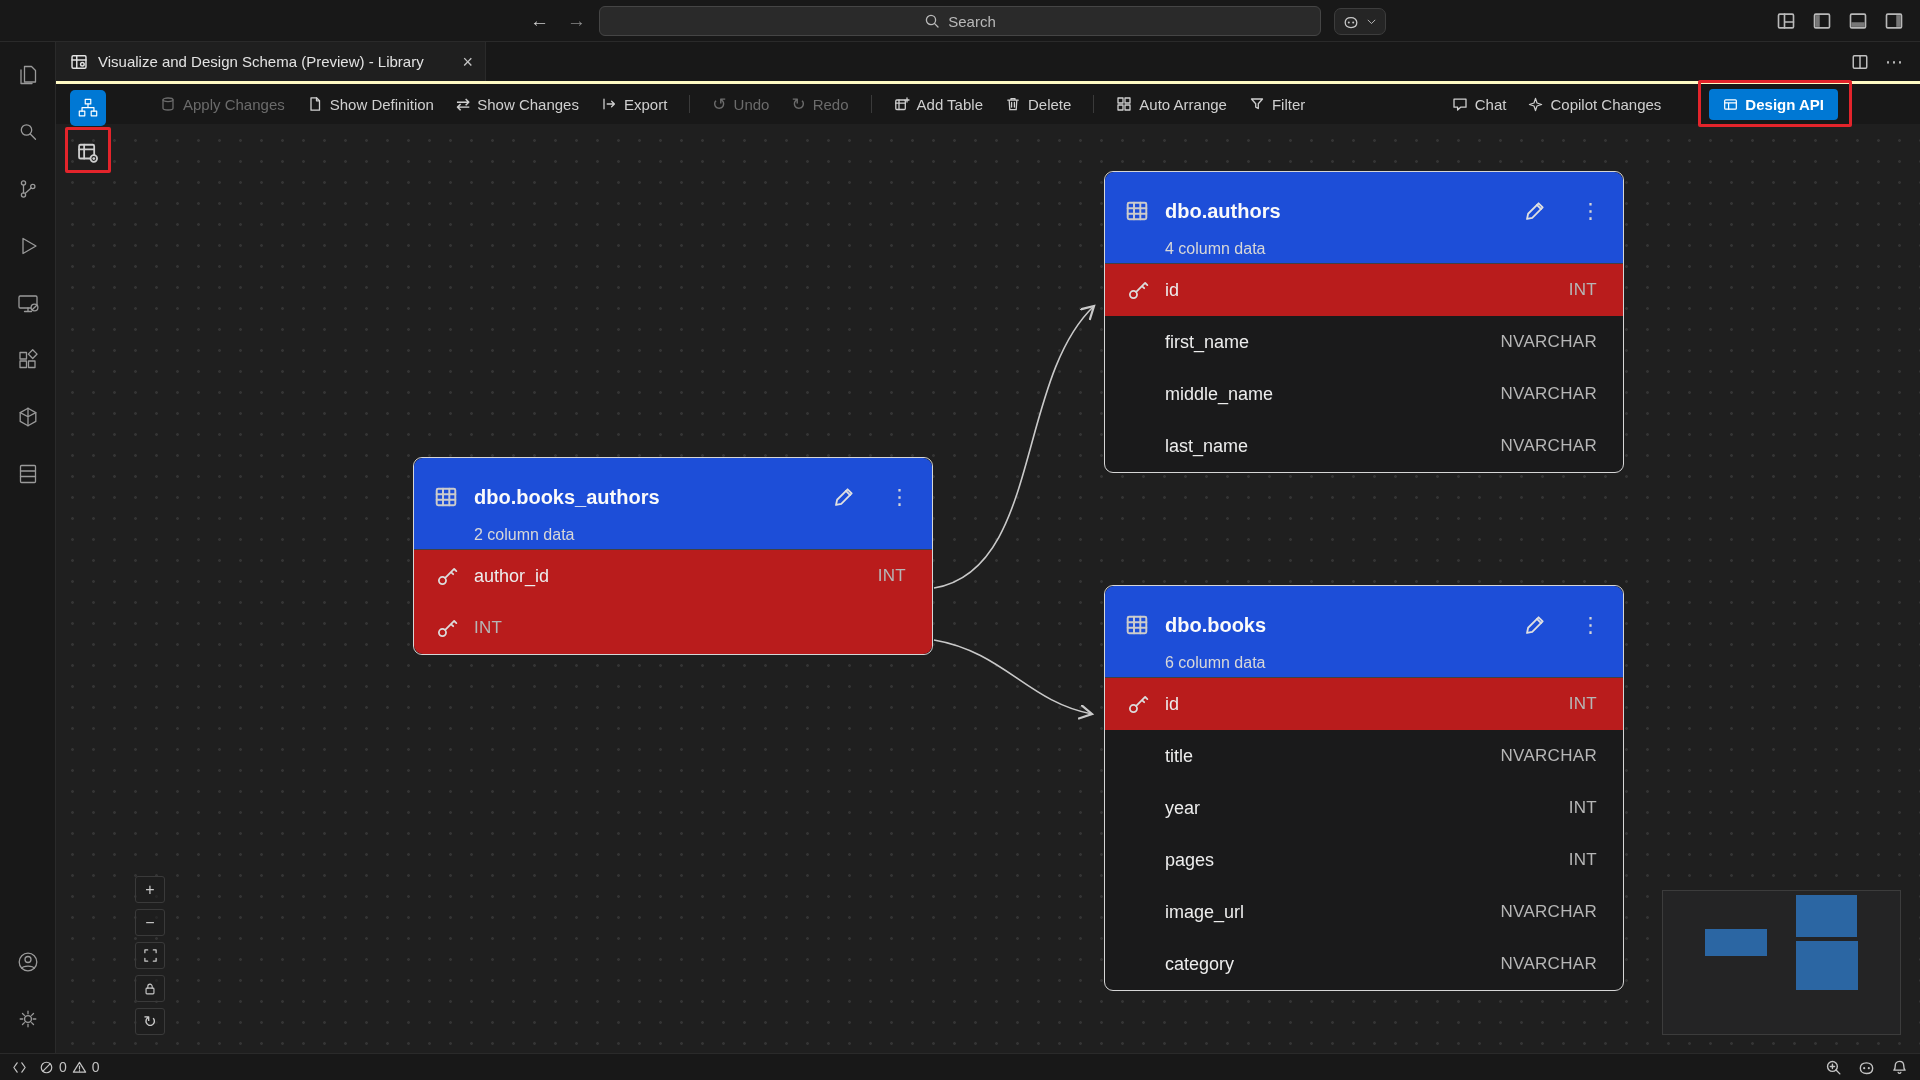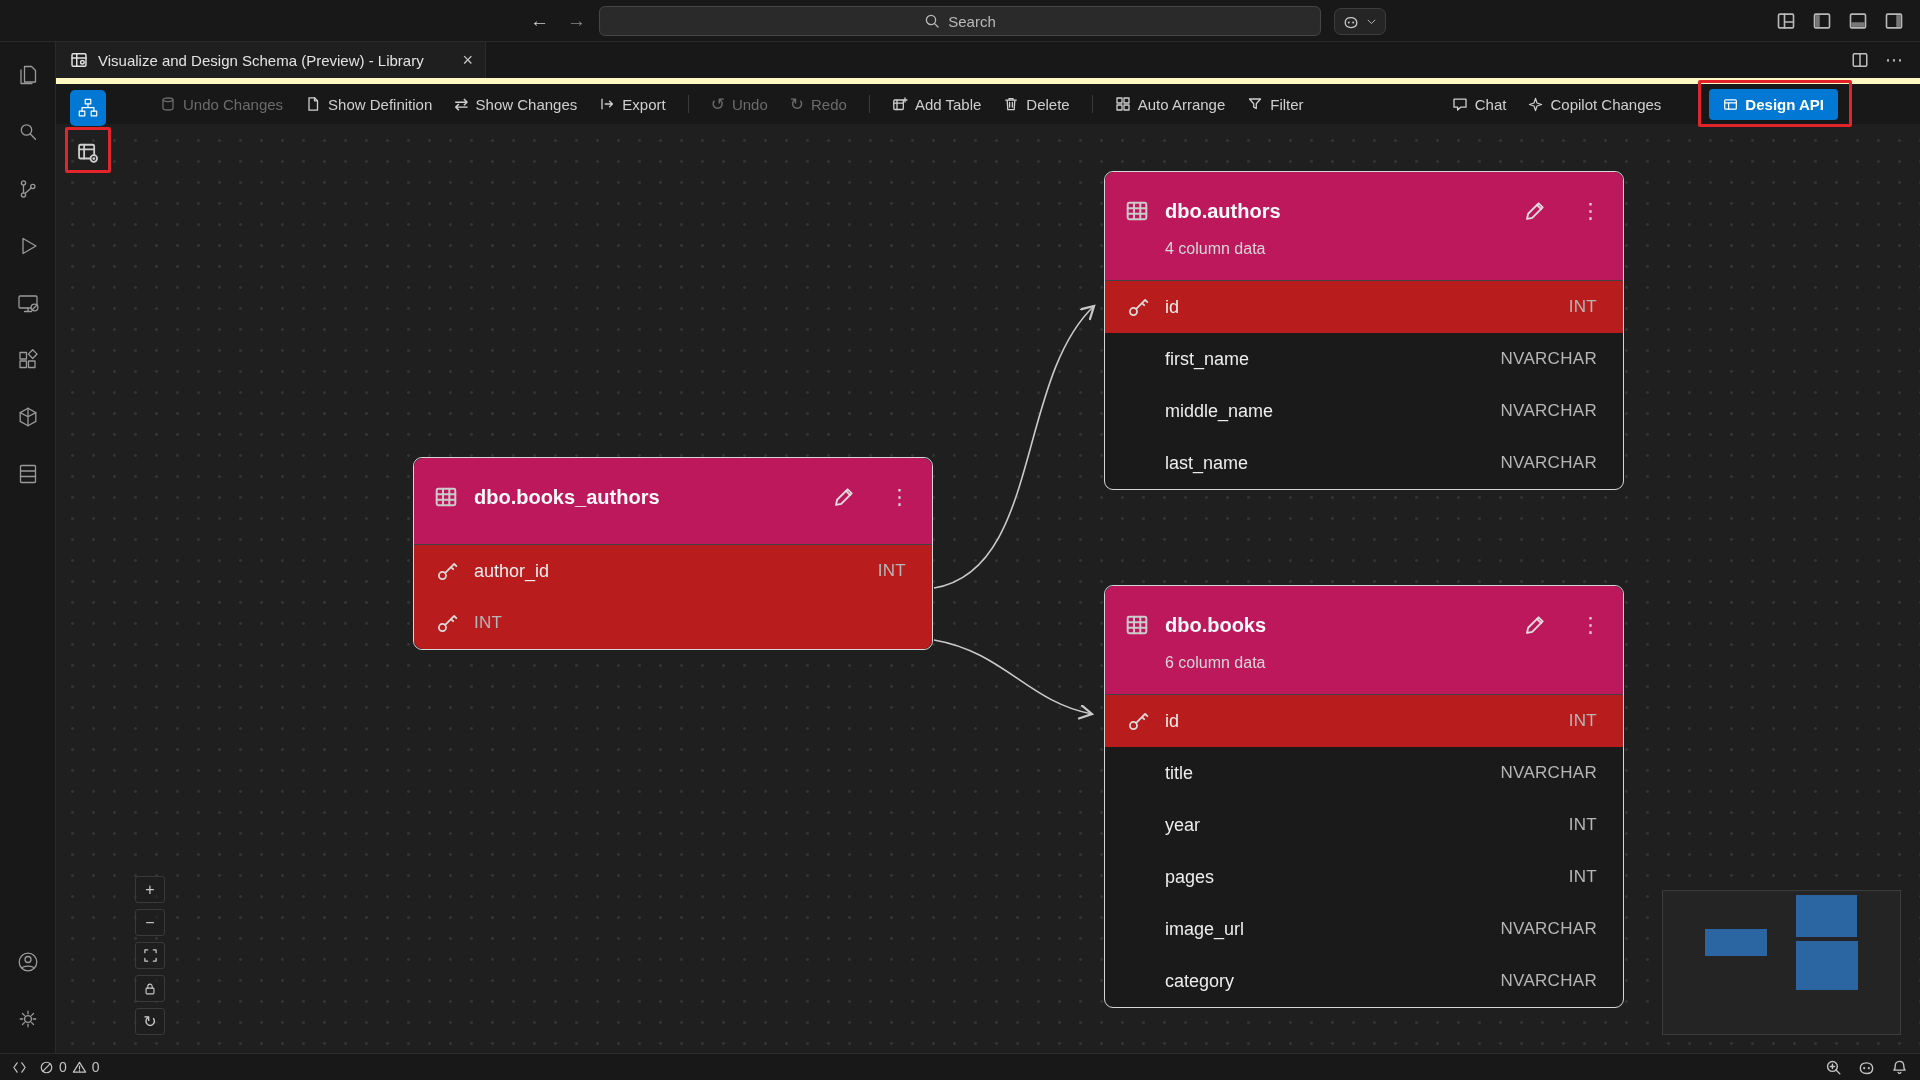"Visualize and Design Schema (Preview)" .tabbar { border-bottom: 6px solid #fef9c3 -> 3px solid #fef9c3 }
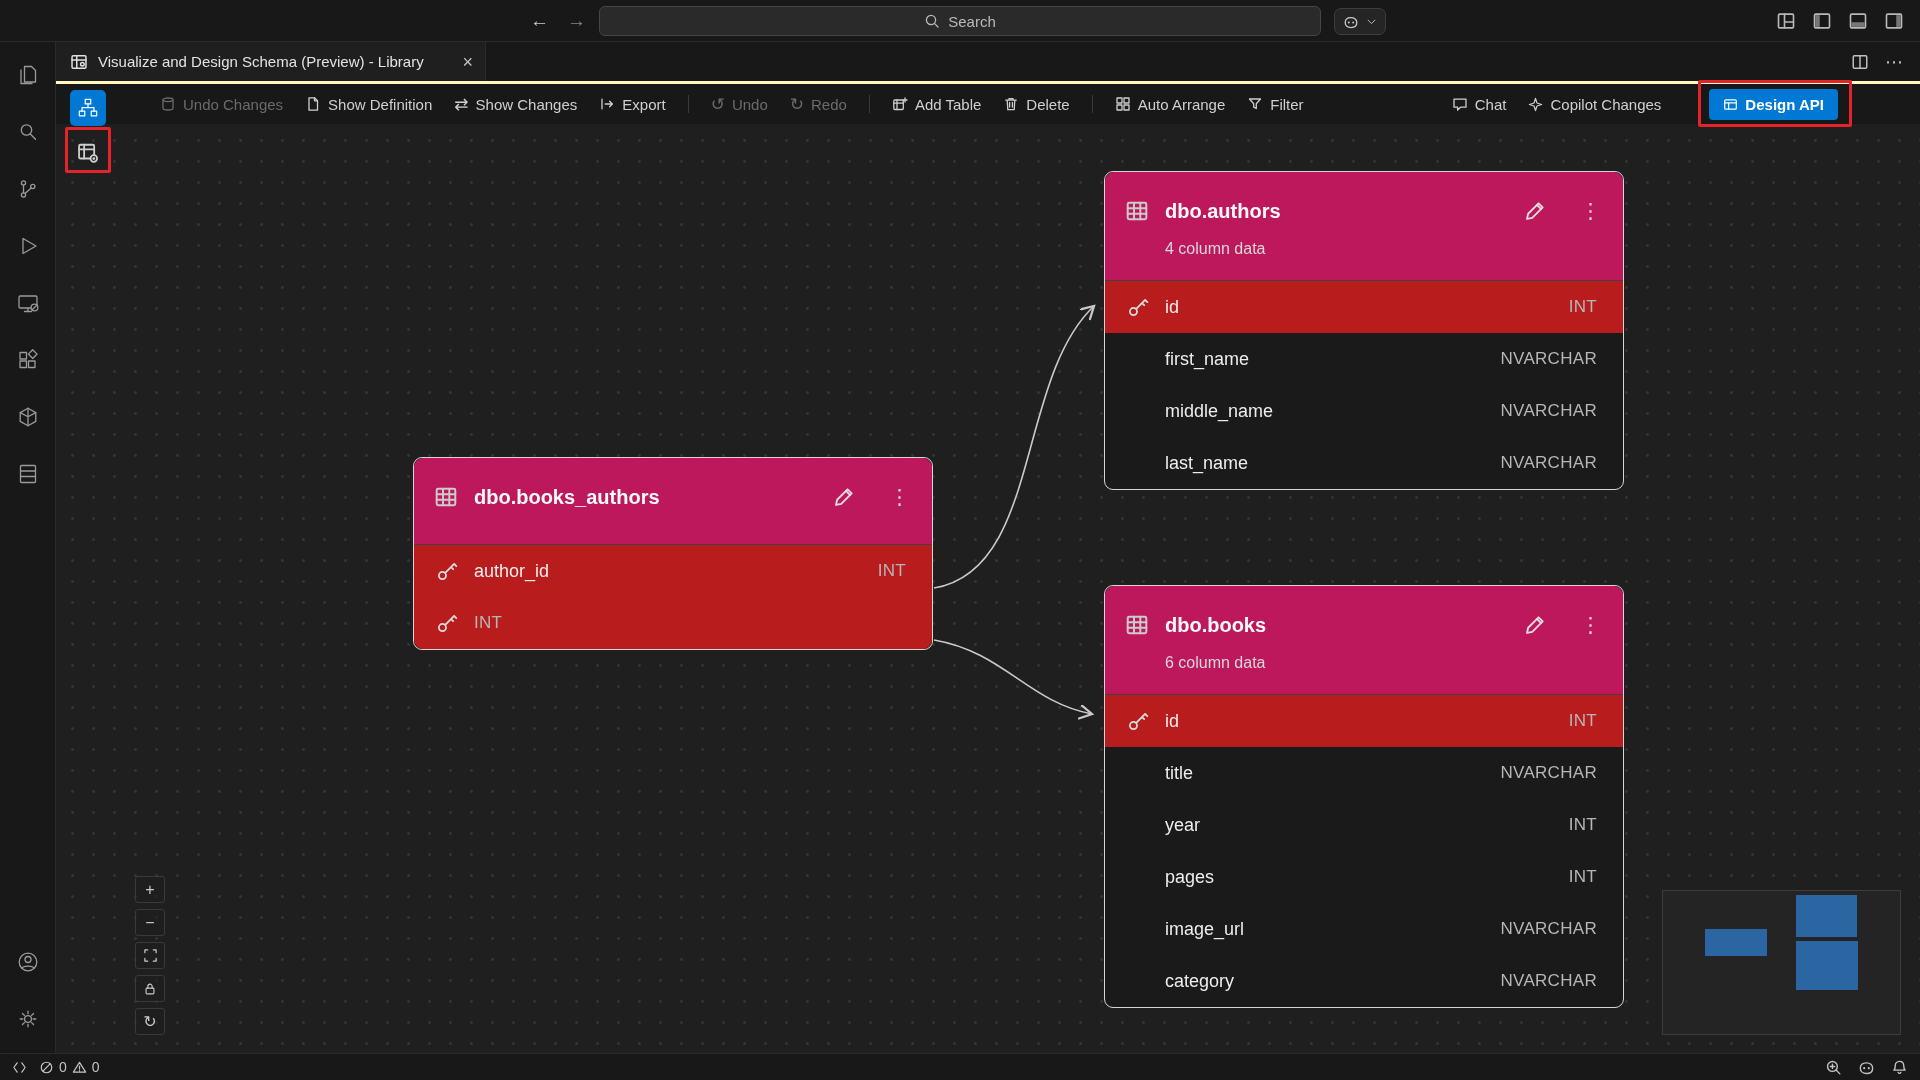"Undo Changes" span { text: Undo -> Apply }
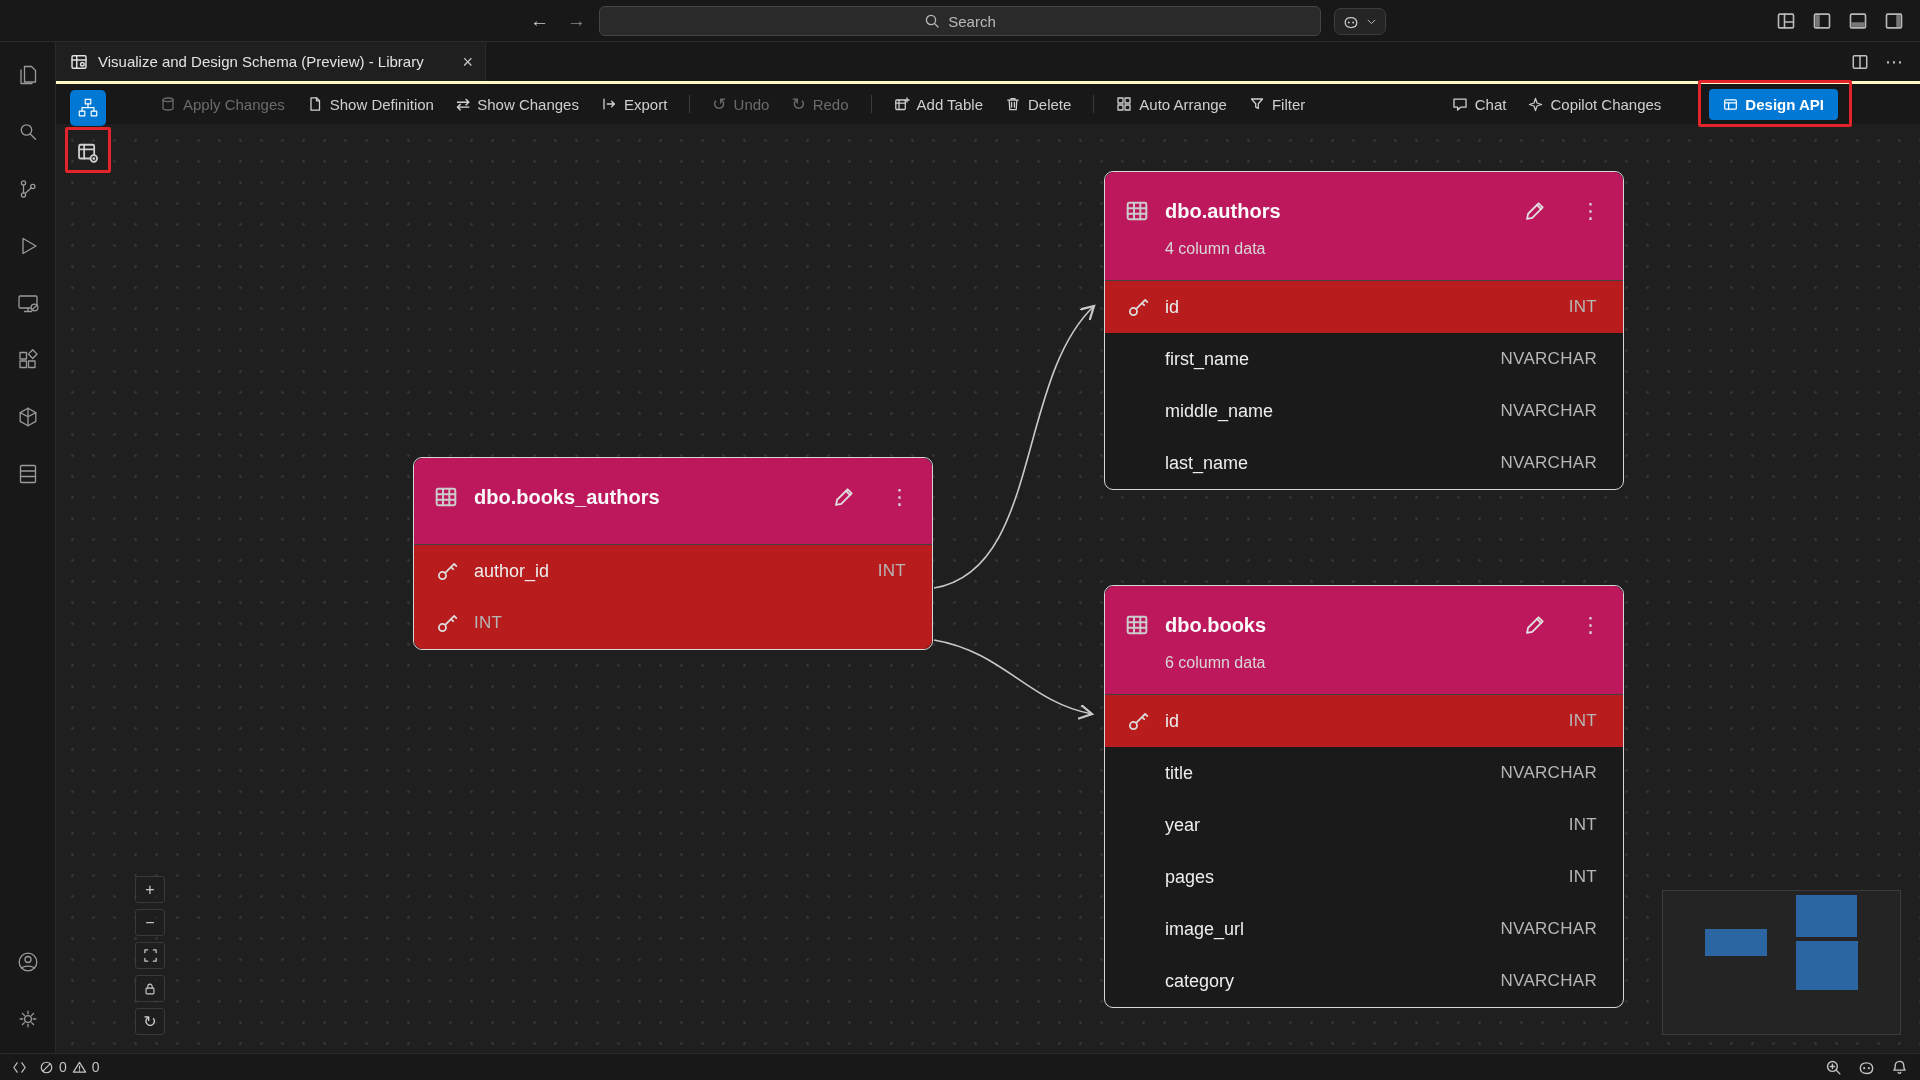"dbo.authors" .node-head { background: #be185d -> #1d4ed8; padding: 12px 18px 20px 20px -> 12px 18px 3px 20px }
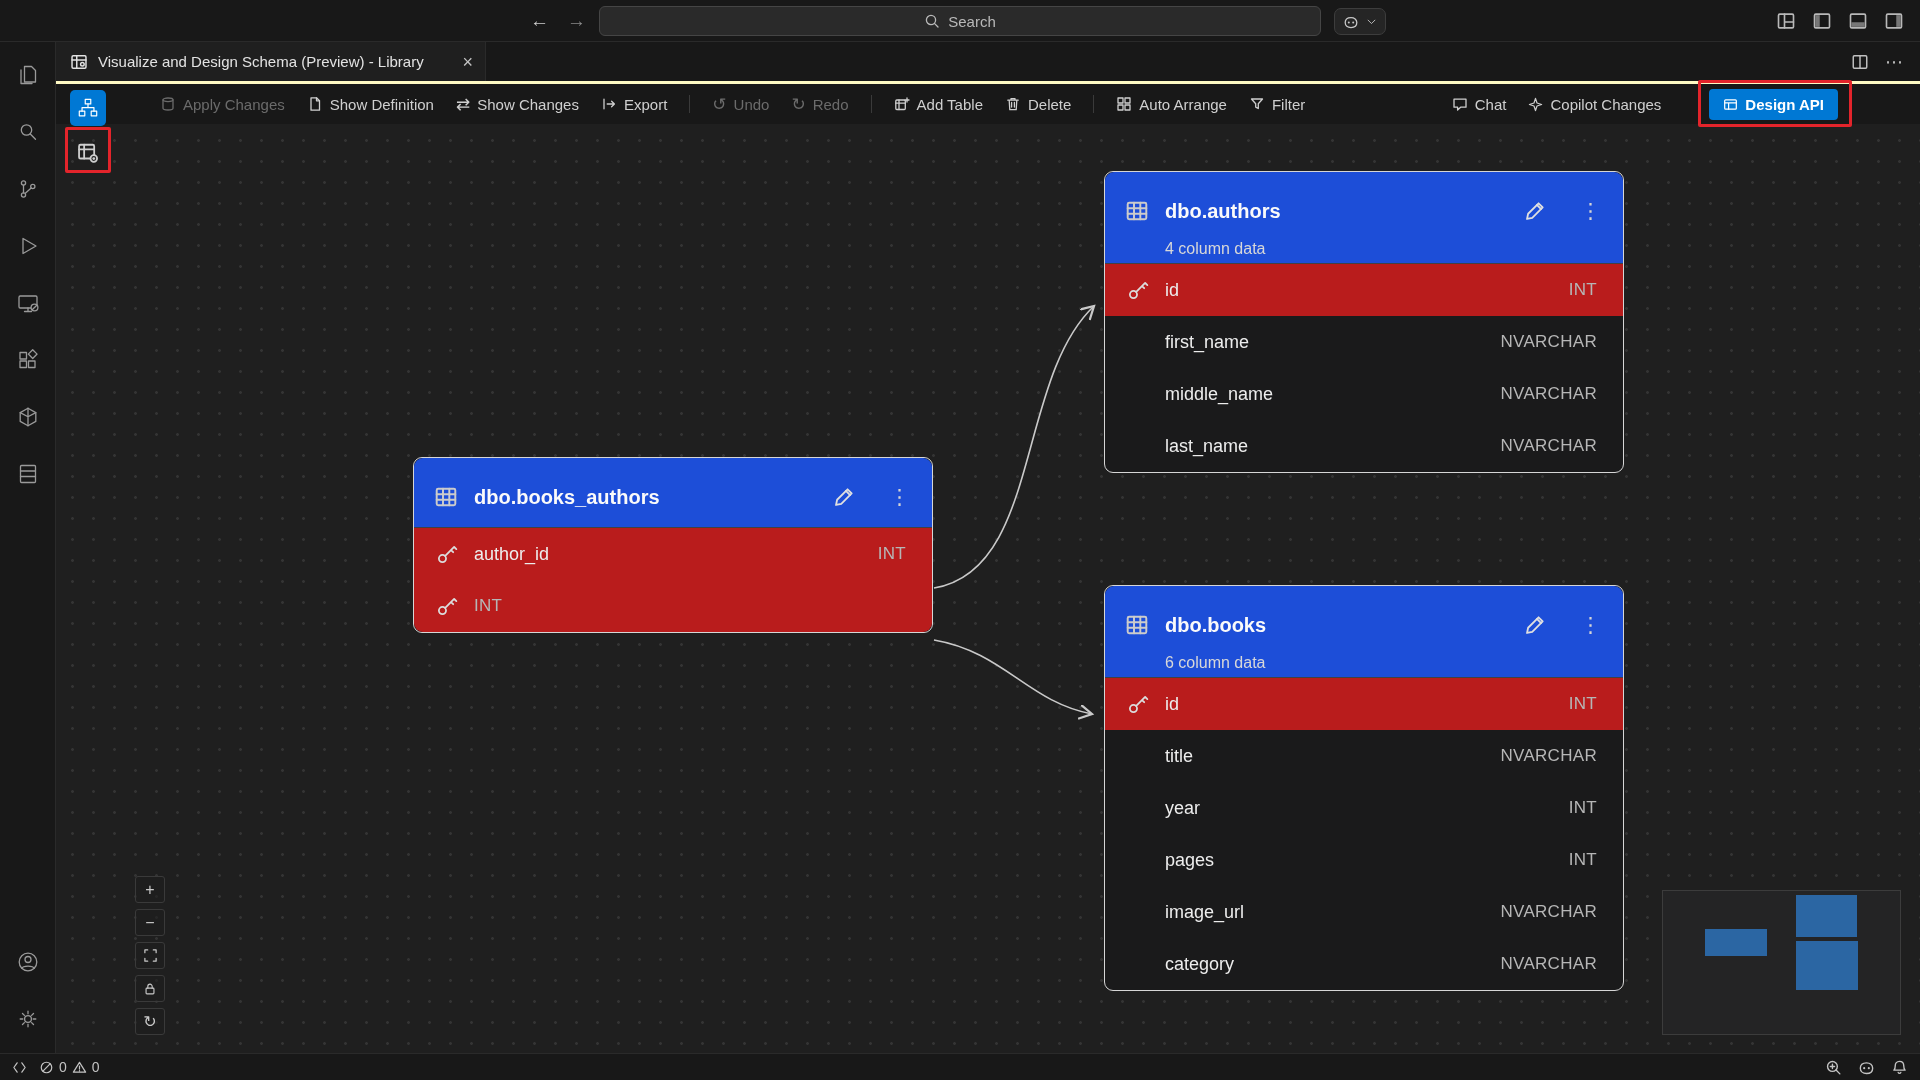"2 column data" div.node-sub { html: none -> <div>2 column data</div> }
